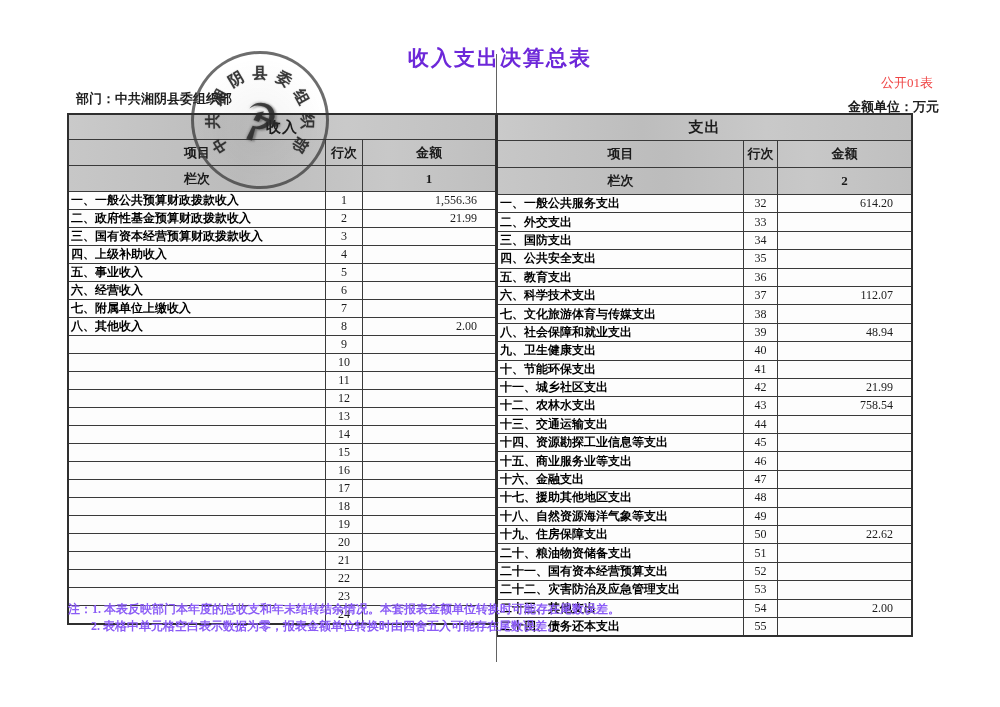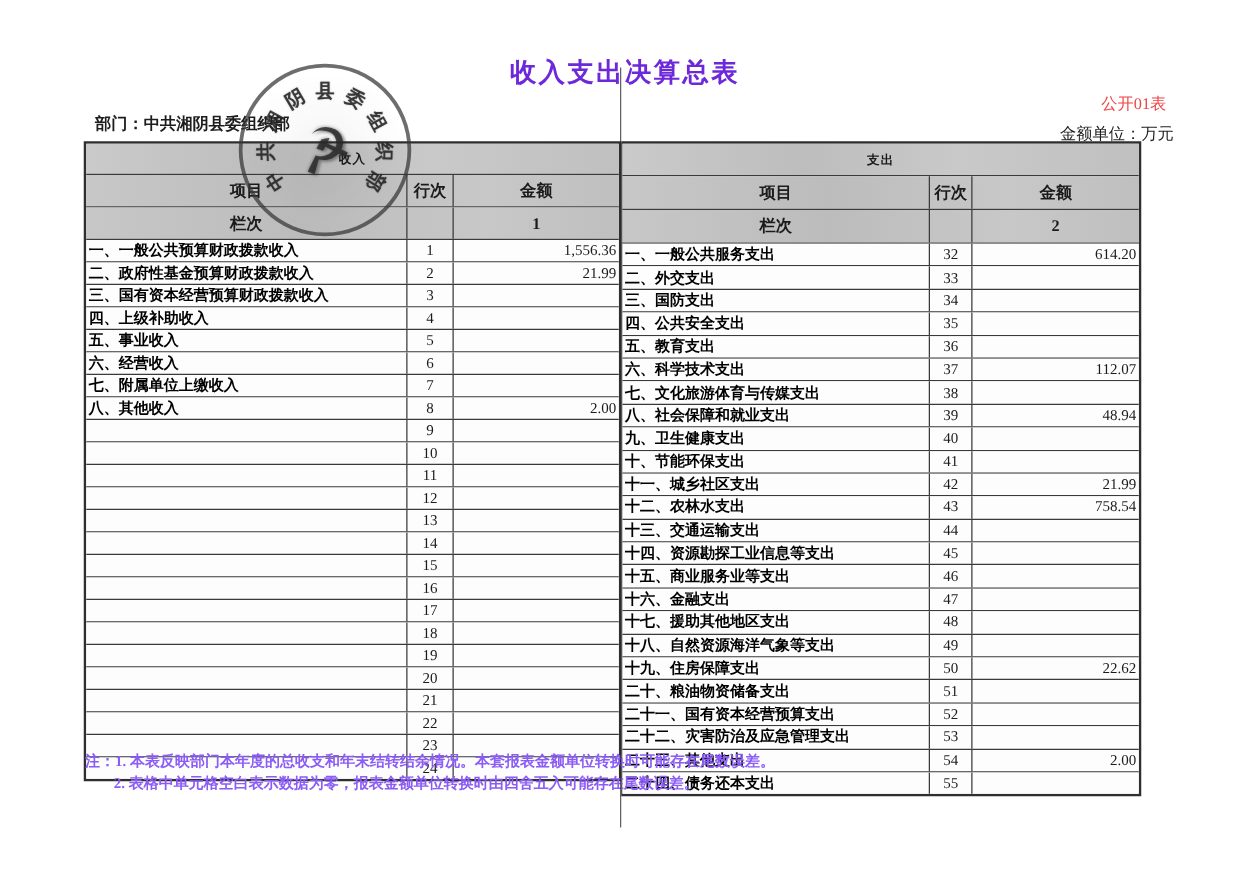"金额单位：万元" .unit { font-weight: 400 -> 700 }
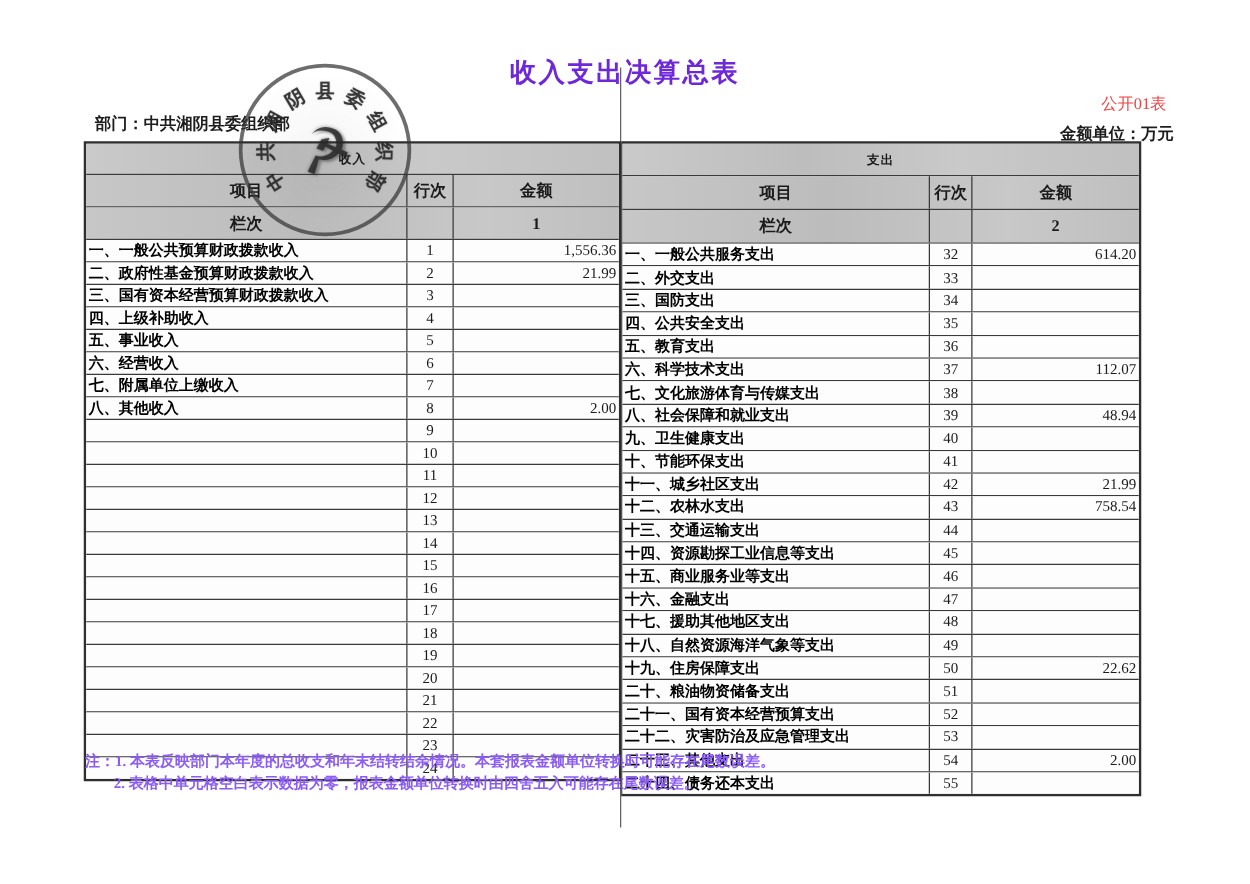"支出" .band { font-size: 10px -> 15px }
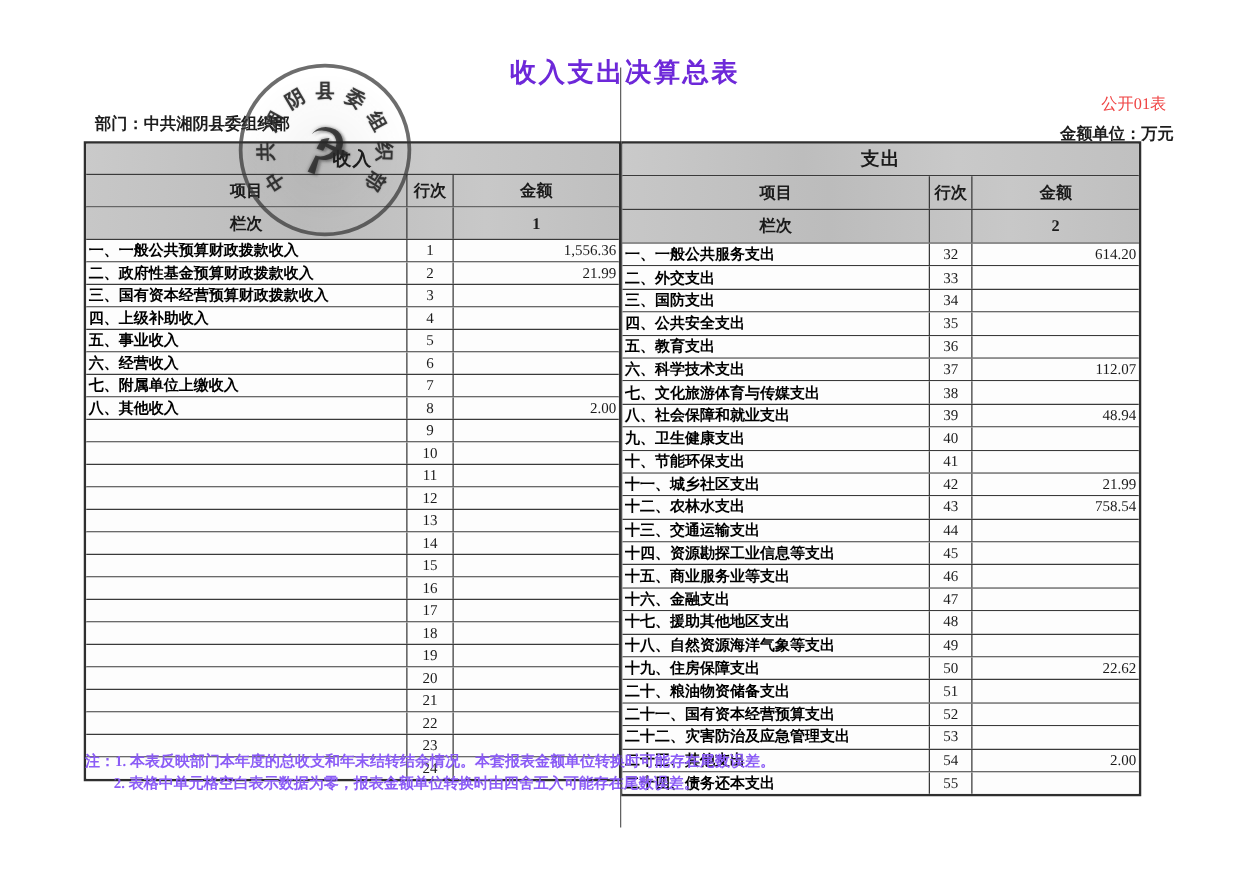"1,556.36" .trow .c-amt { padding-right: 2px -> 18px }
